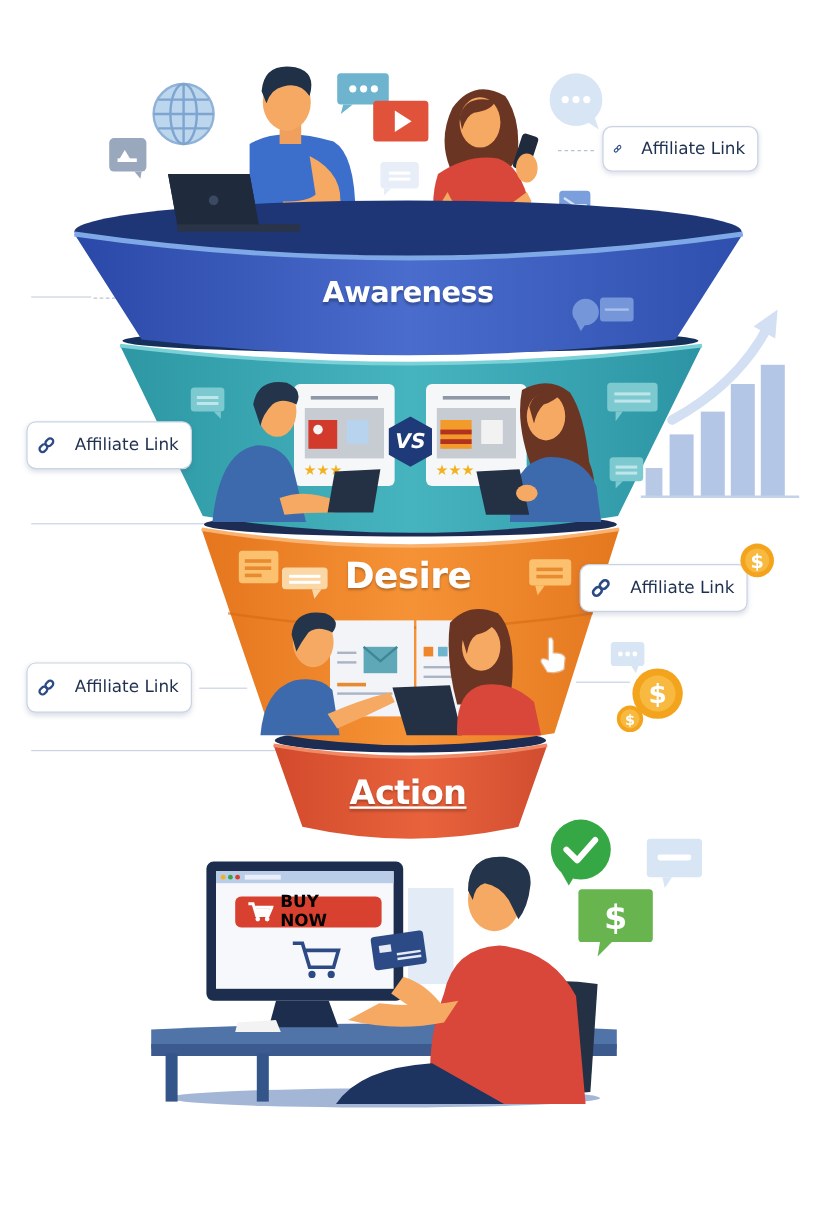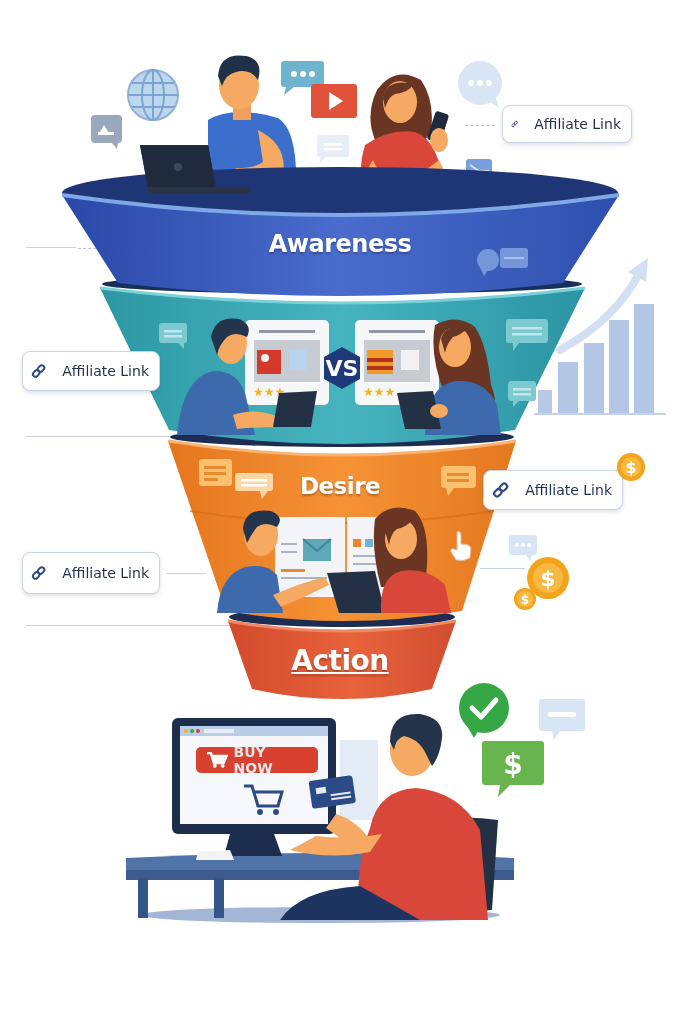"VS" .vs-hex { font-size: 22px -> 17px; font-style: none -> italic }
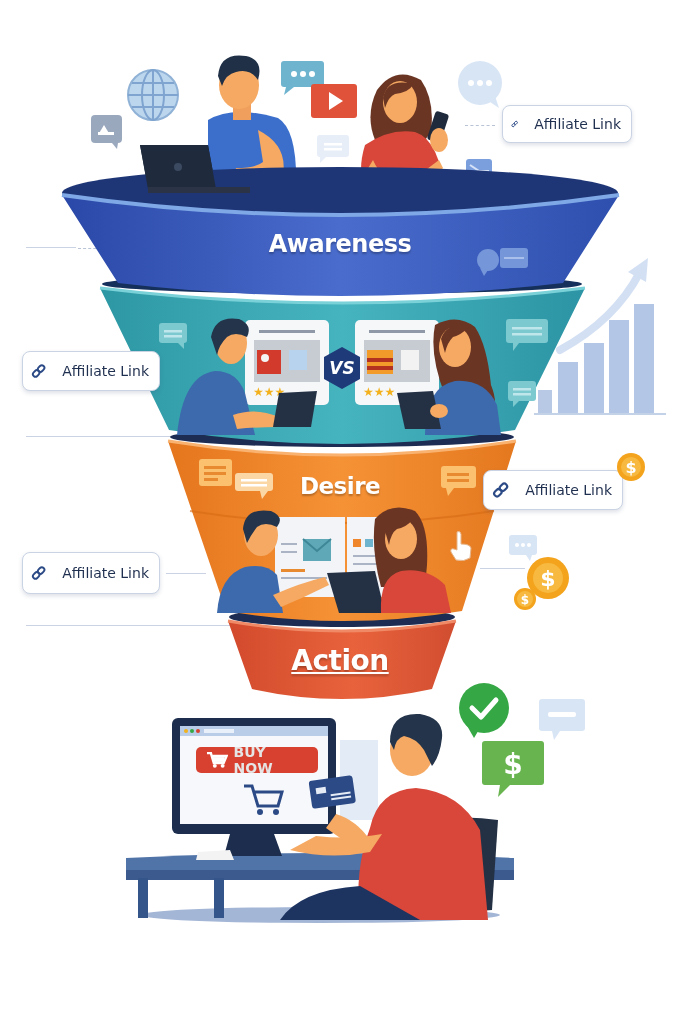"Desire" div.stage-label { font-size: 23px -> 30px; top: 473px -> 463px }
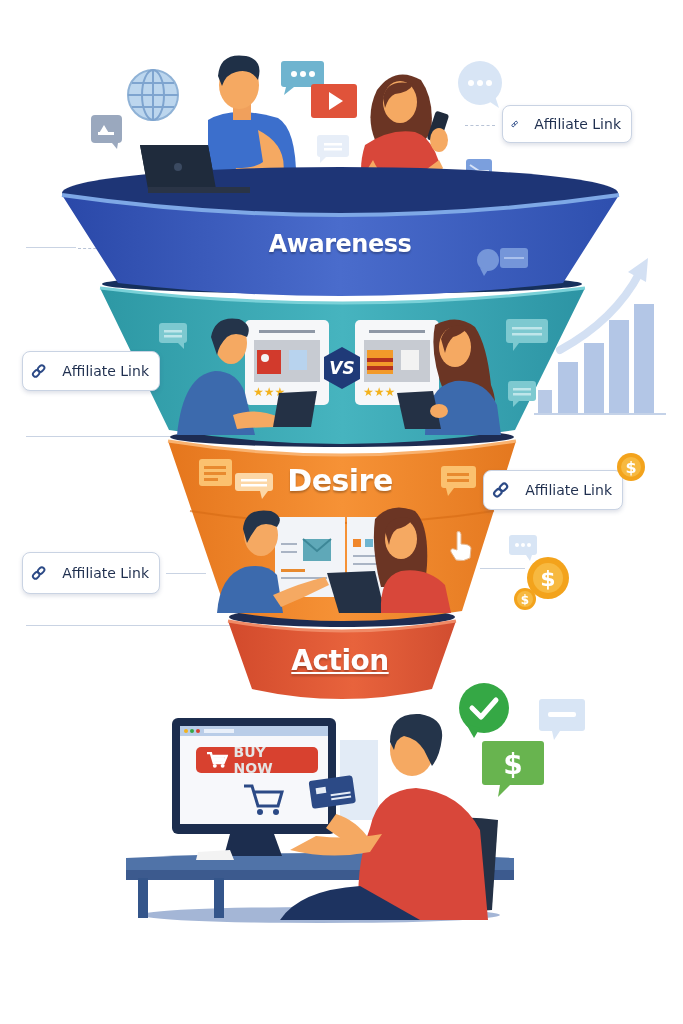"BUY NOW" .buy-btn { color: #e5e5e5 -> #000000 }
